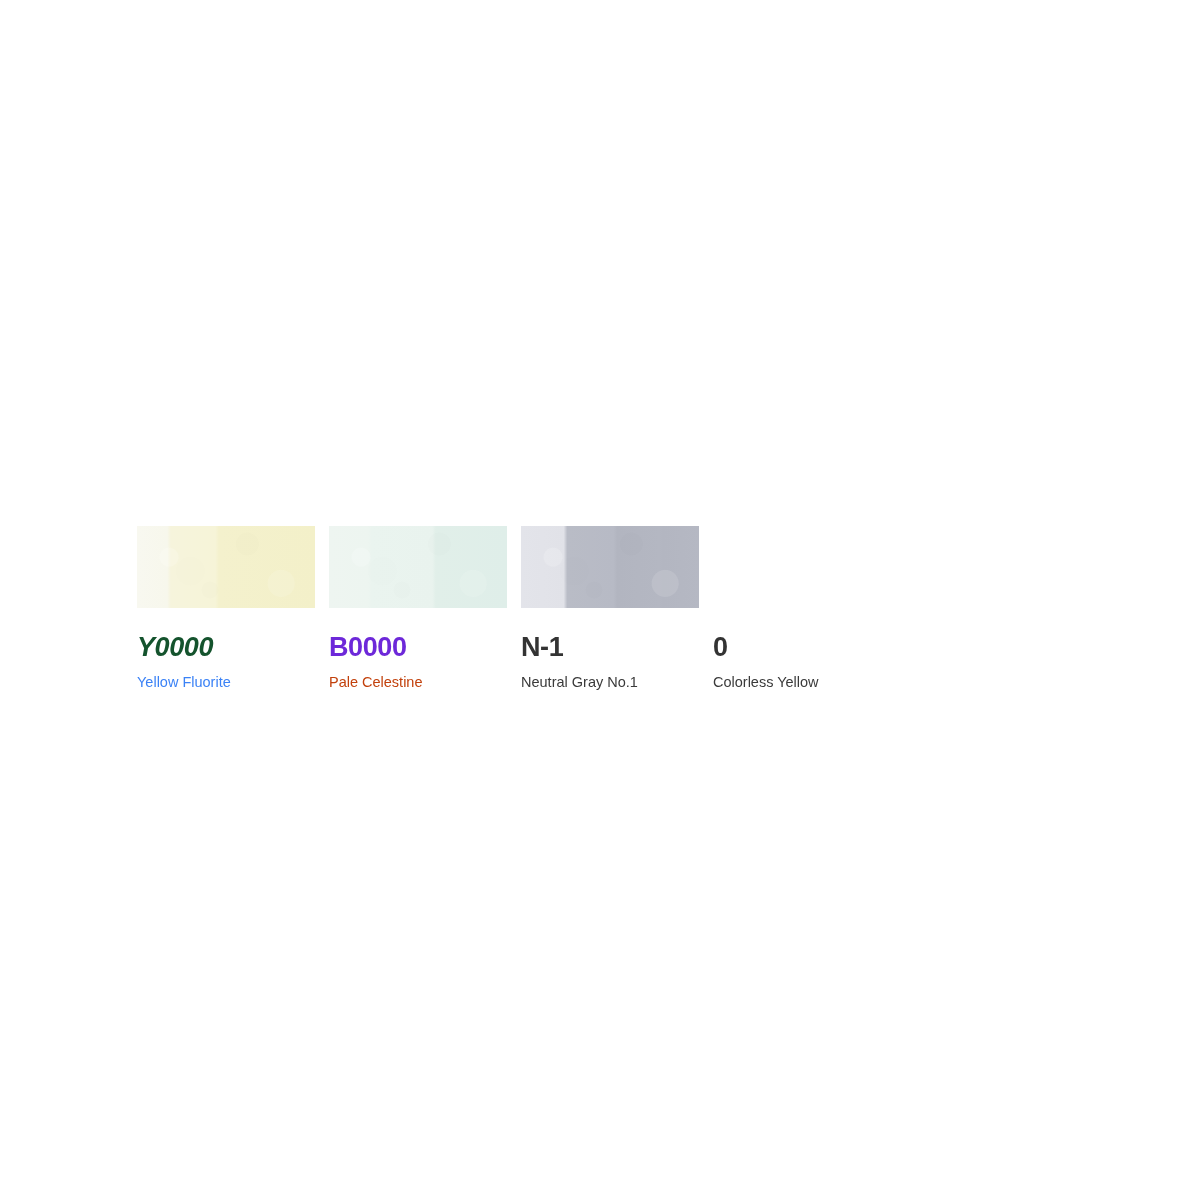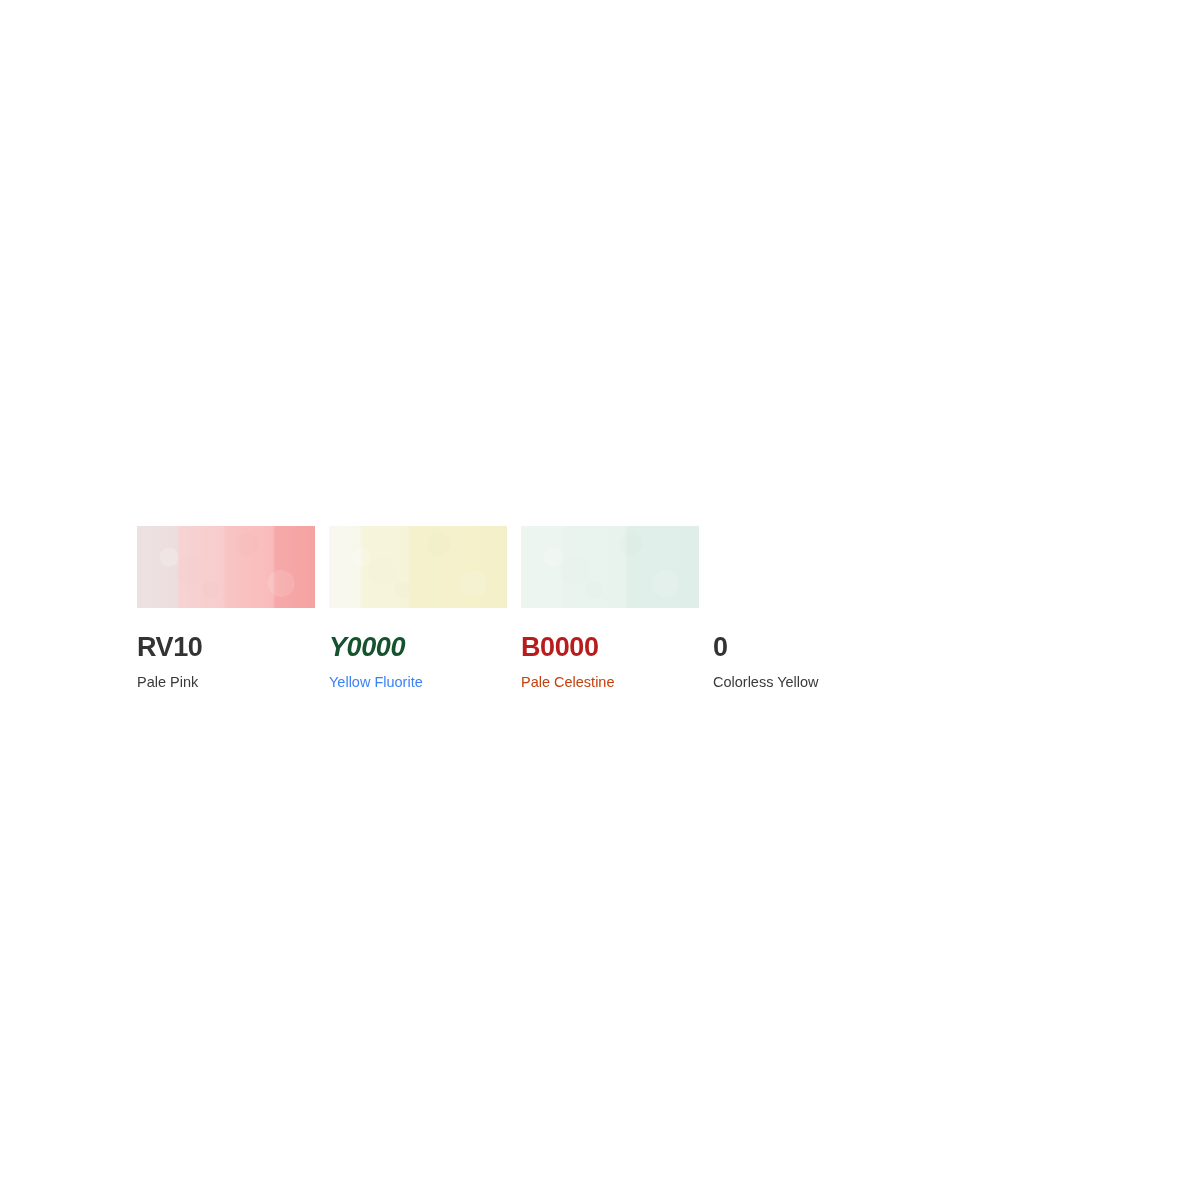"RV10" div.swatch-cell { html: <div> <div> <div></div> </div> <div>RV10</div> <div>Pale Pink</div> </div> -> none }
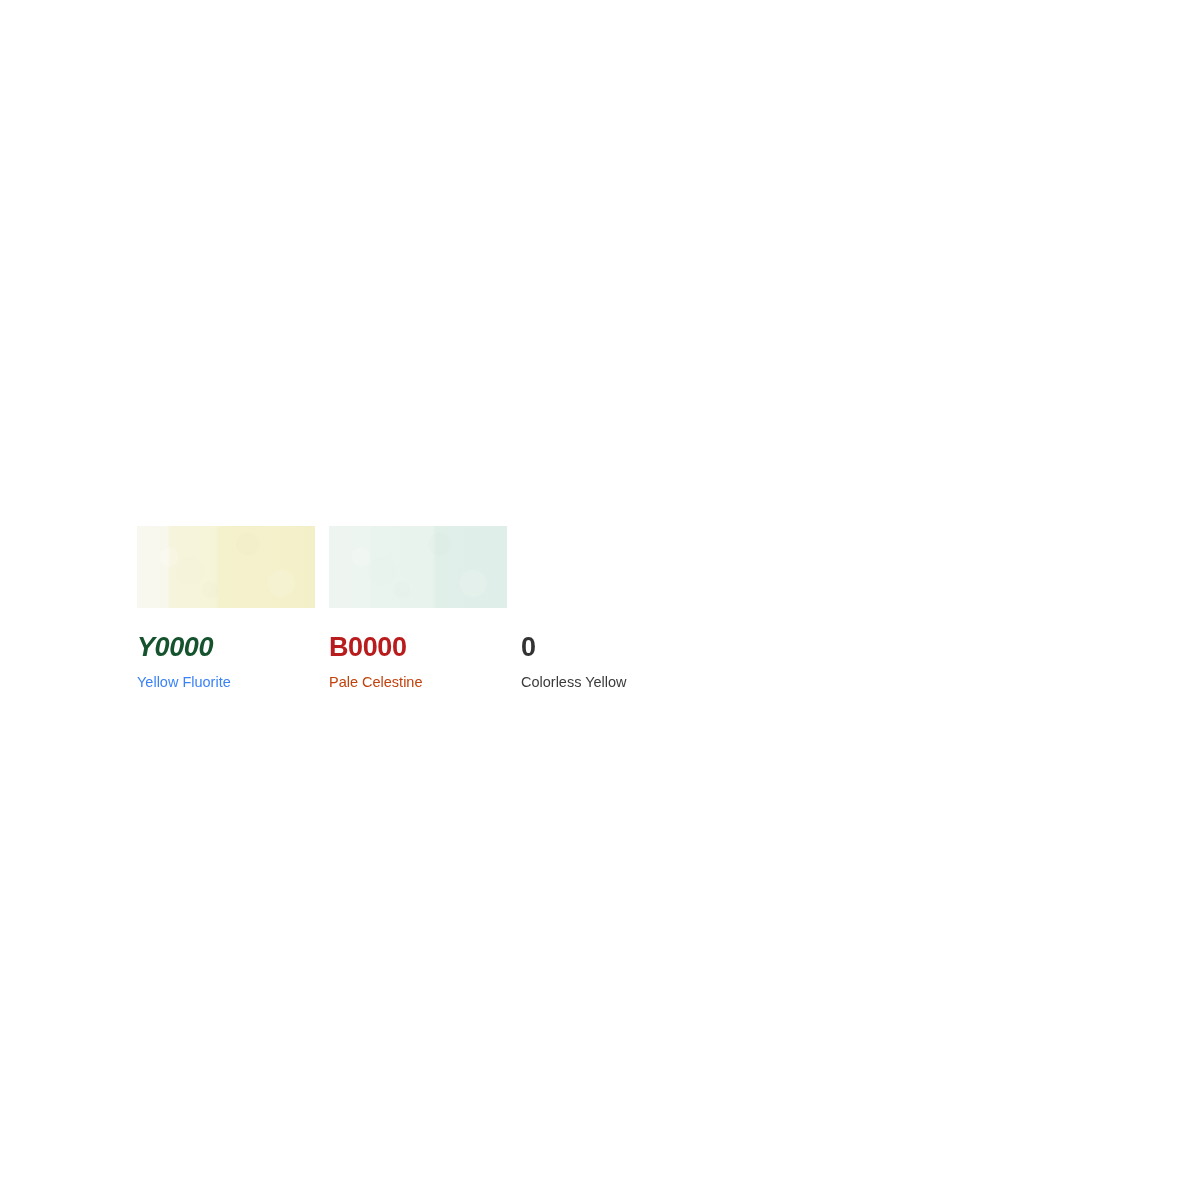"B0000" div.swatch-code { color: #b91c1c -> #6d28d9 }
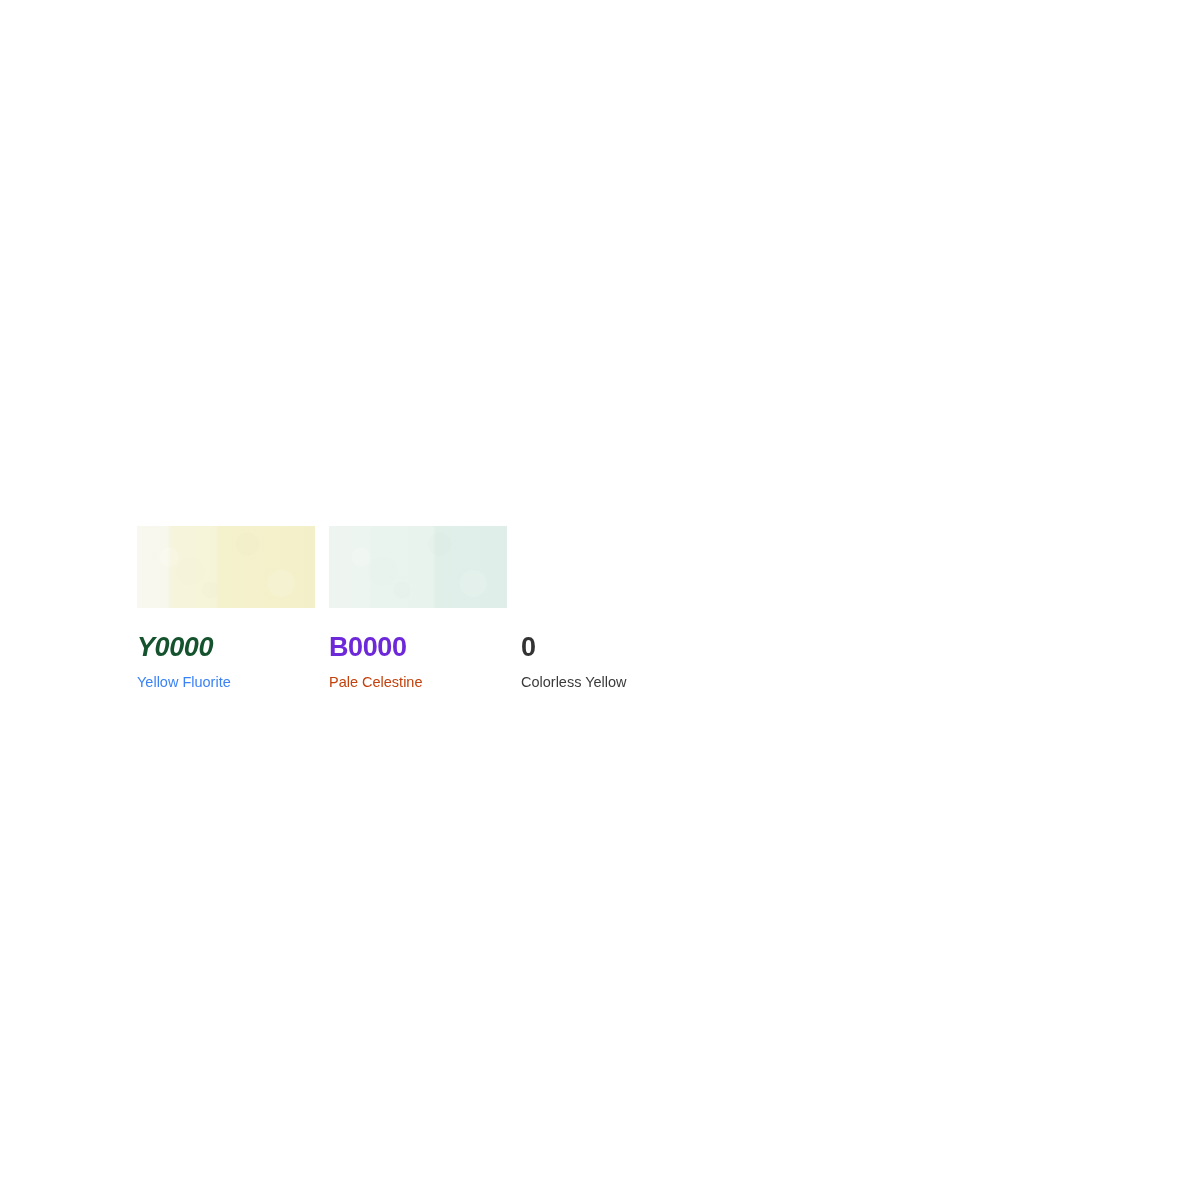"N-1" div.swatch-cell { html: none -> <div> <div> <div></div> </div> <div>N-1</div> <div>Neutral Gray No.1</div> </div> }
